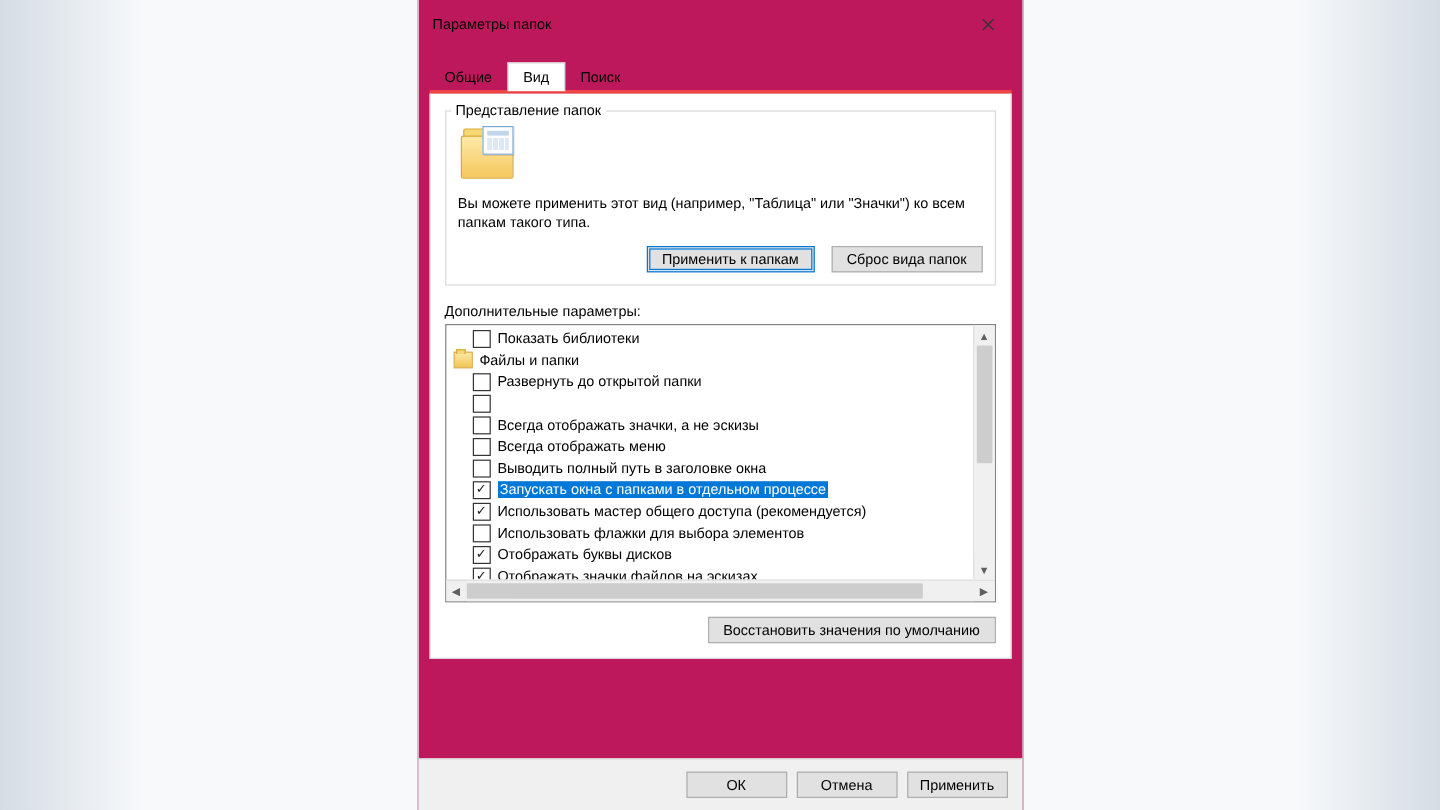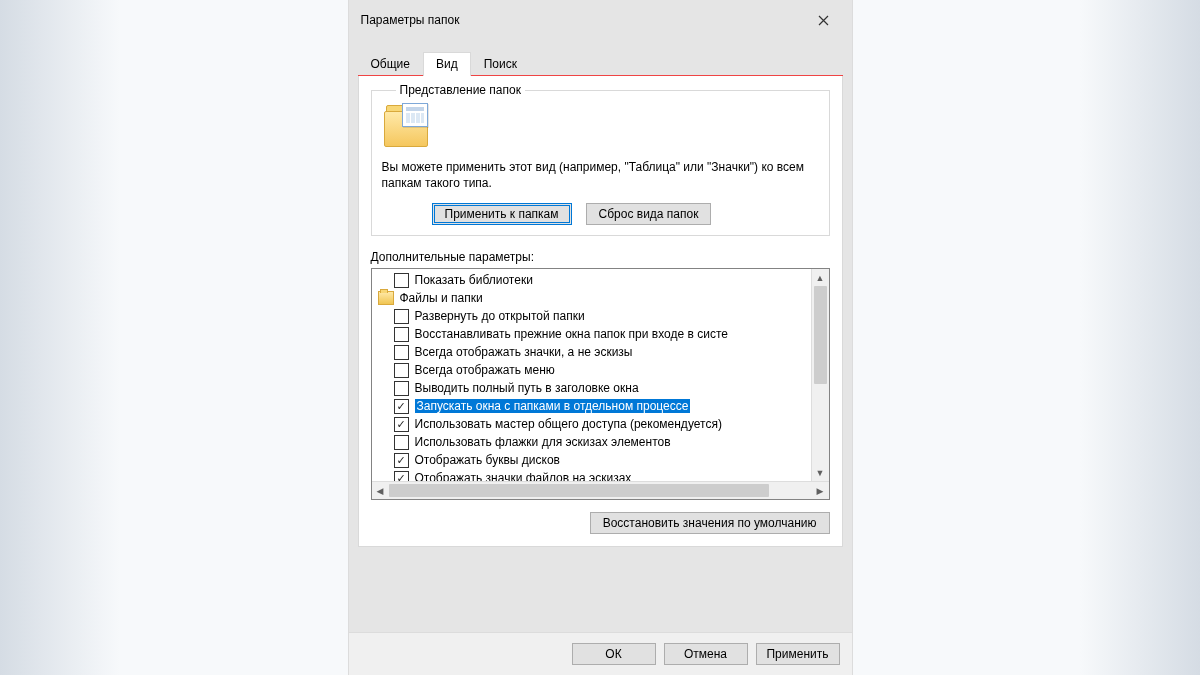"Параметры папок" .dialog { background: #e5e5e5 -> #be185d }
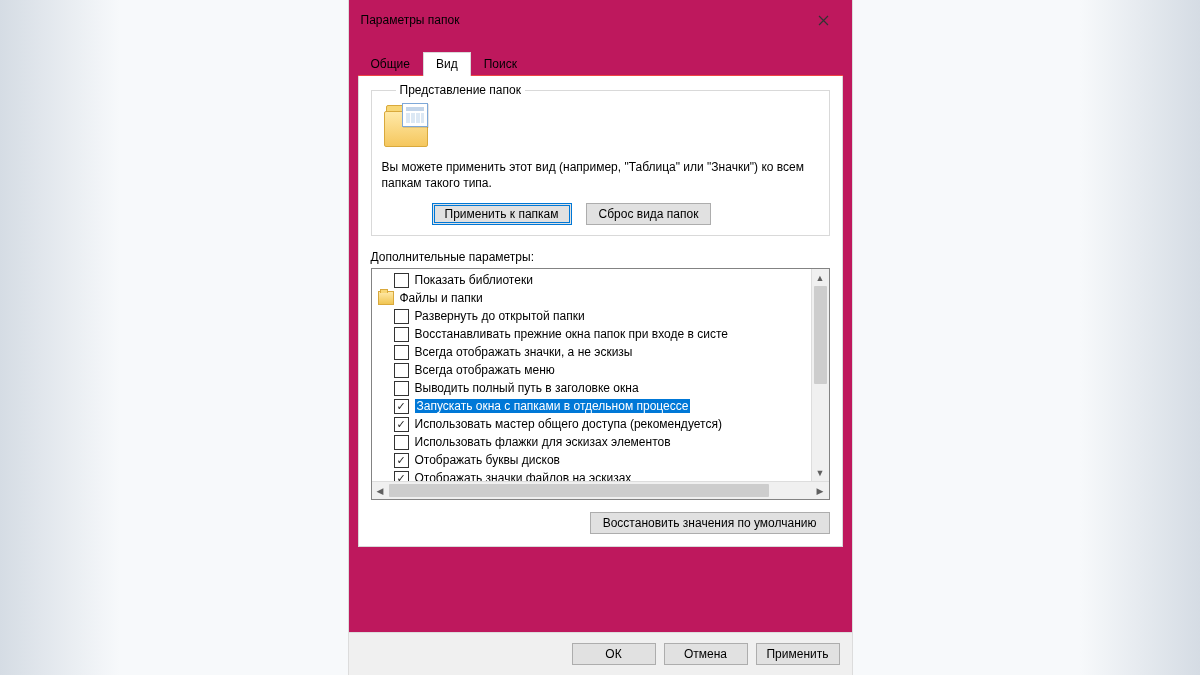"Общие" .tabs { border-bottom: 1px solid #ef4444 -> 3px solid #ef4444 }
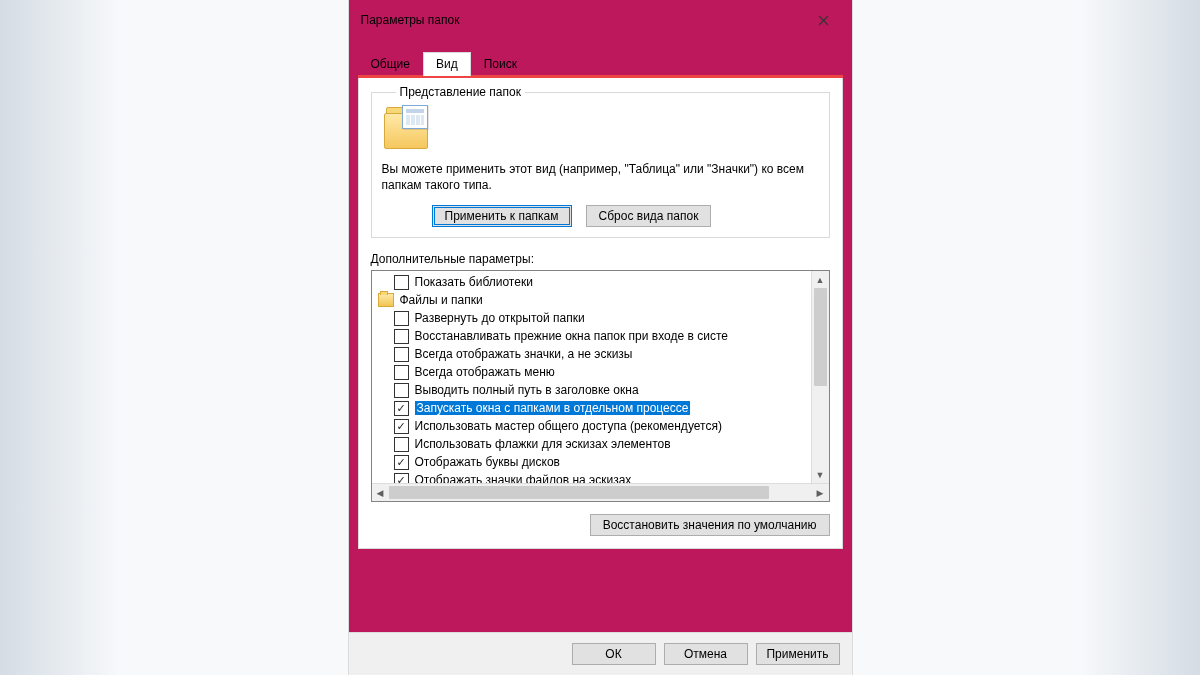"Представление папок" .group-title { left: 24px -> 4px }
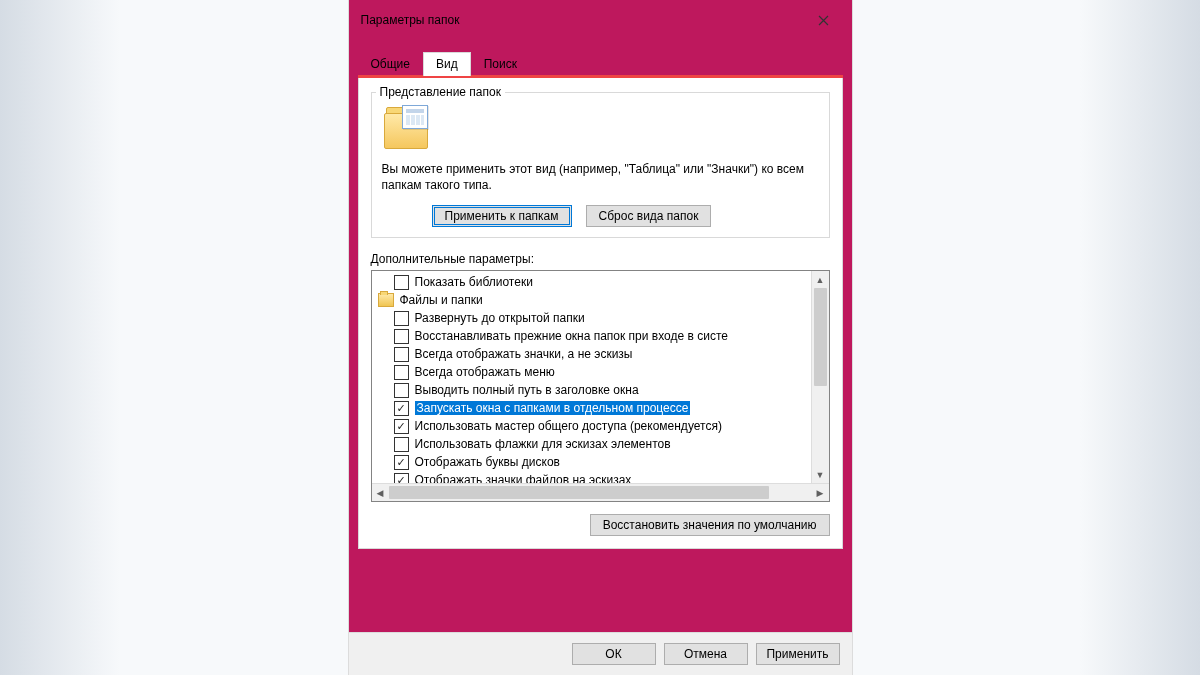"Применить к папкам" .group-buttons { justify-content: flex-start -> flex-end }
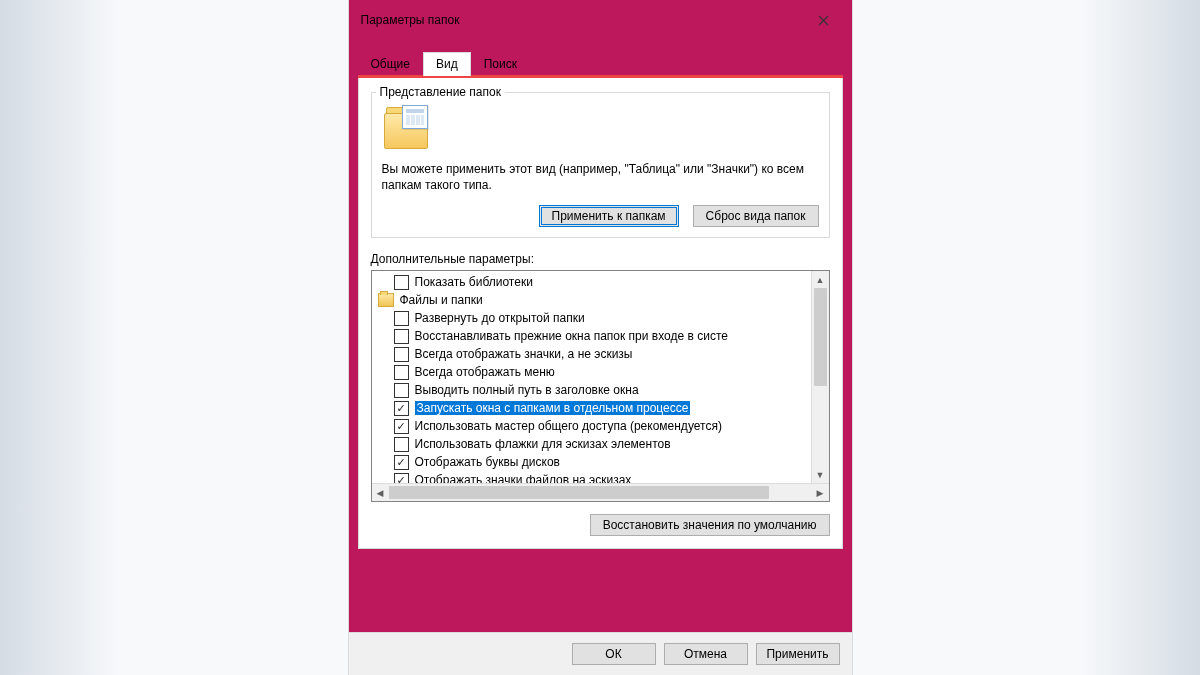"Восстанавливать прежние окна папок при" span.txt { html: <span>Восстанавливать прежние окна папок при входе в систе</span> -> none }
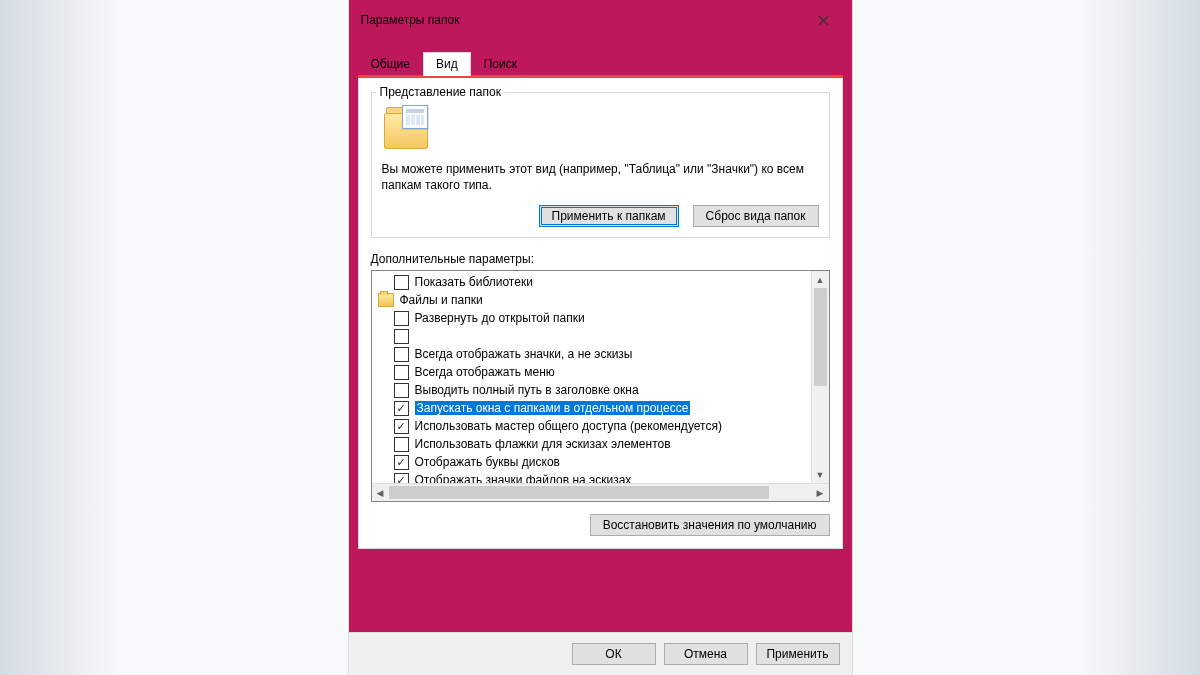"Использовать флажки для эскизах" span.txt { text: эскизах -> выбора }
